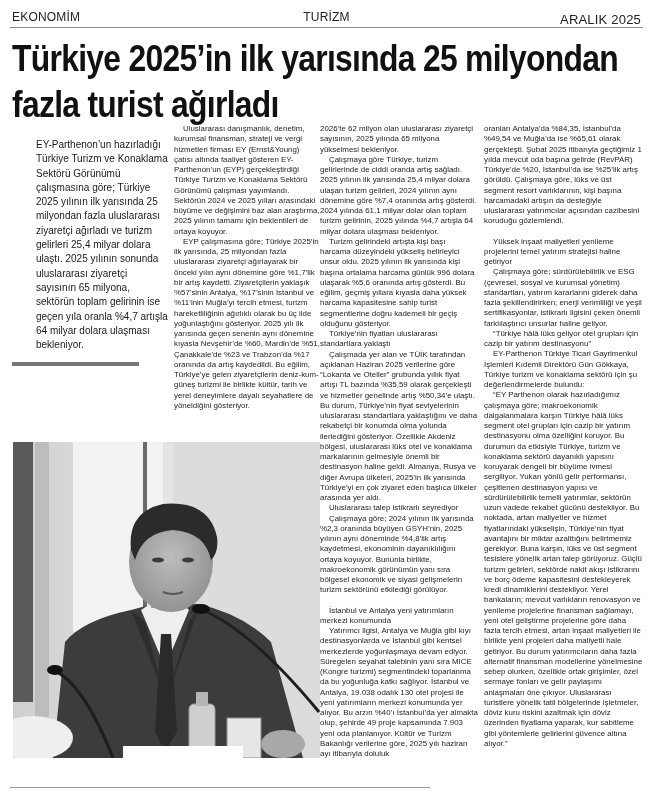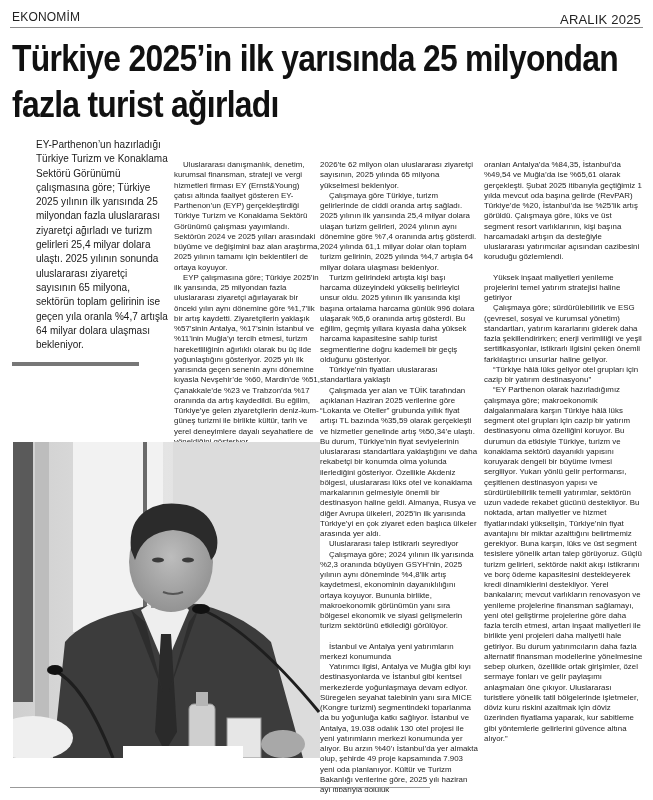"TURİZM" span.sec { html: none -> <span>TURİZM</span> }
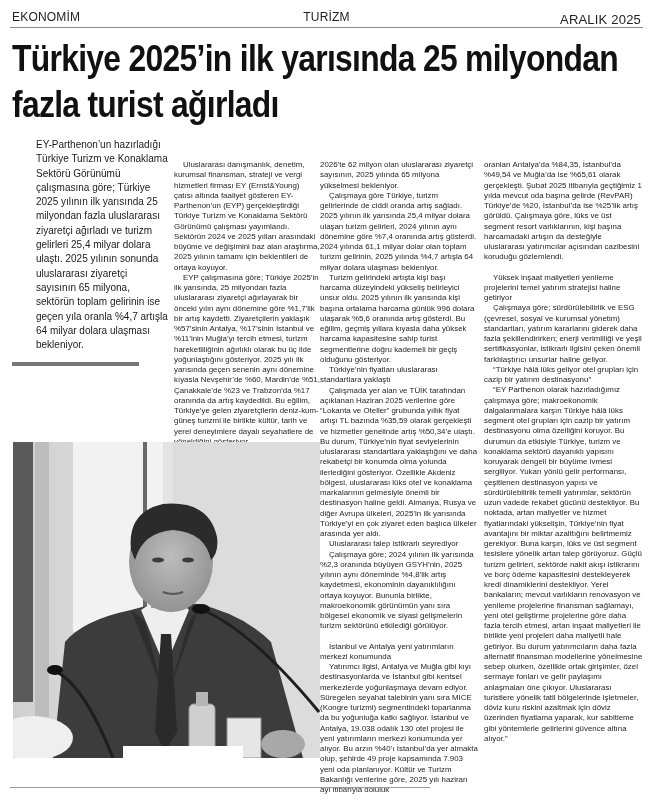"Uluslararası danışmanlık, denetim," .col { margin-top: 36px -> none }
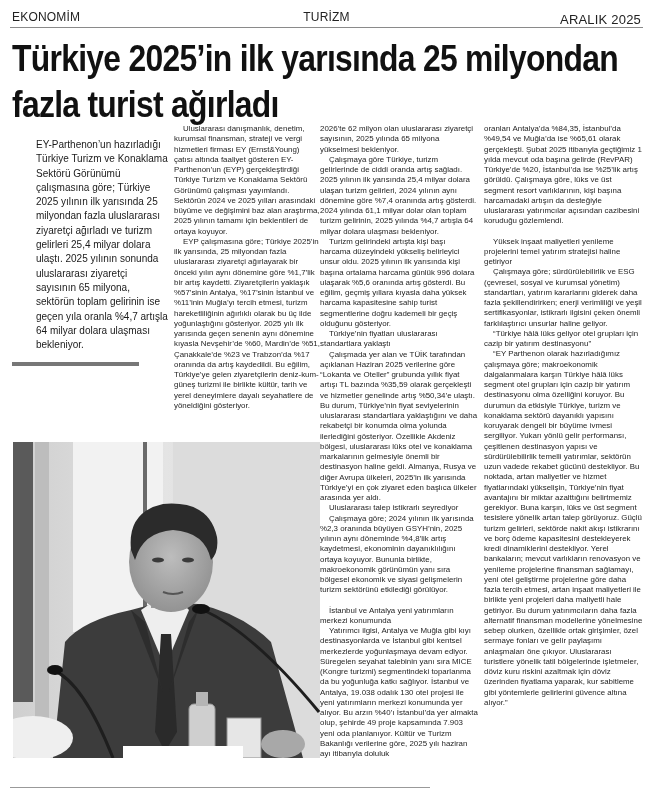"EY-Parthenon Türkiye Ticari Gayrimenkul" p { html: none -> <p>EY-Parthenon Türkiye Ticari Gayrimenkul İşlemleri Kıdemli Direktörü Gün Gökkaya, Türkiye turizm ve konaklama sektörü için şu değerlendirmelerde bulundu:</p> }
